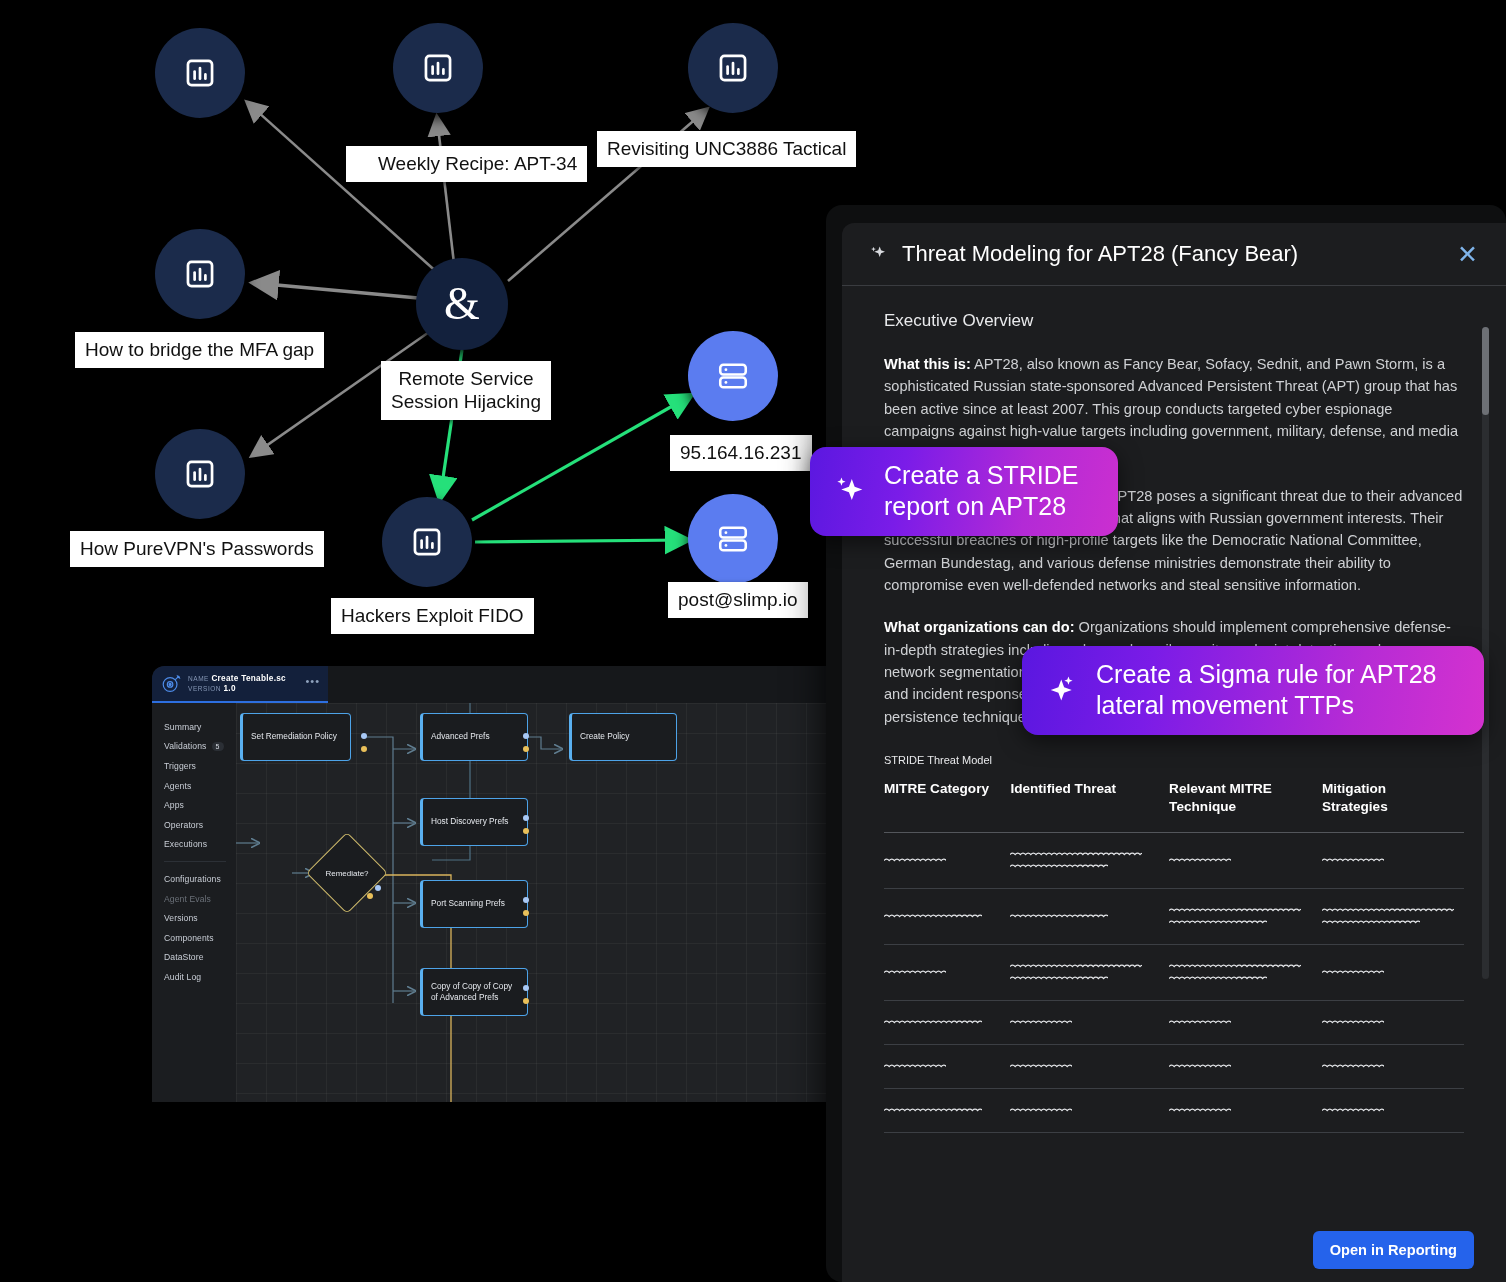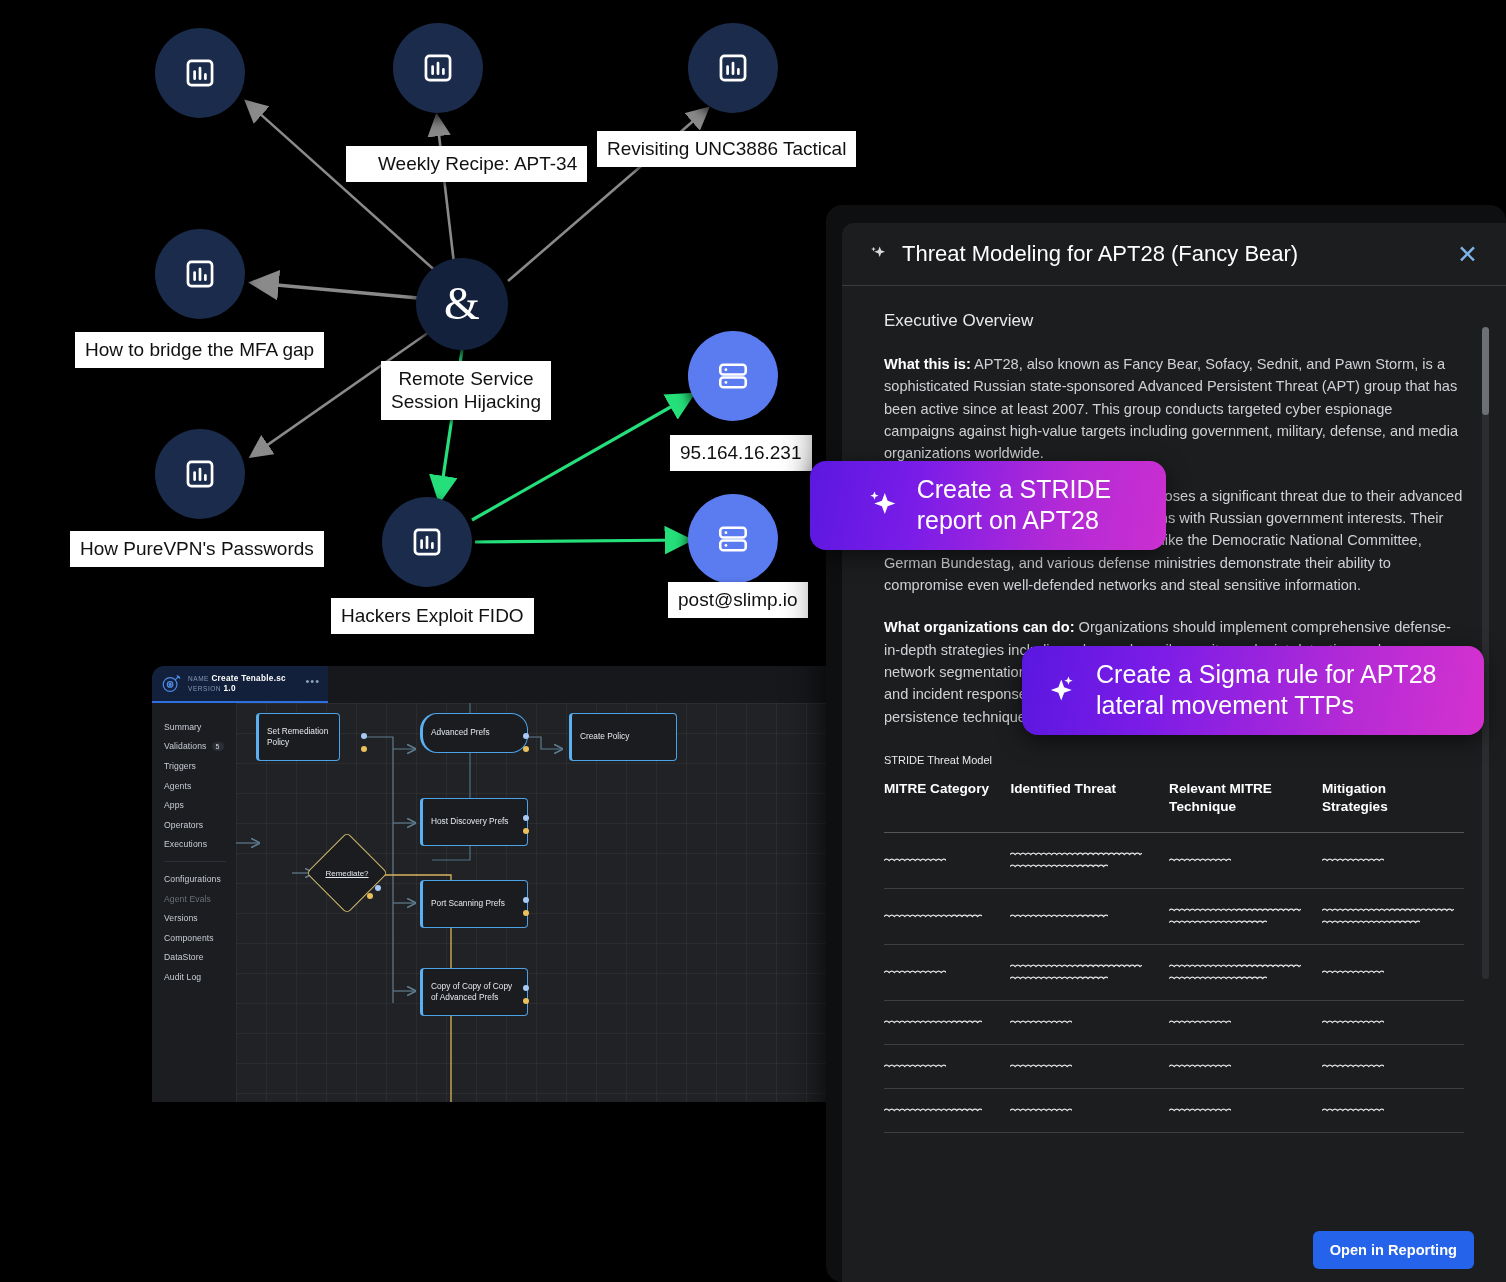"Create a STRIDE" #pill1 { justify-content: center -> none; top: 461px -> 447px; width: 356px -> 308px }
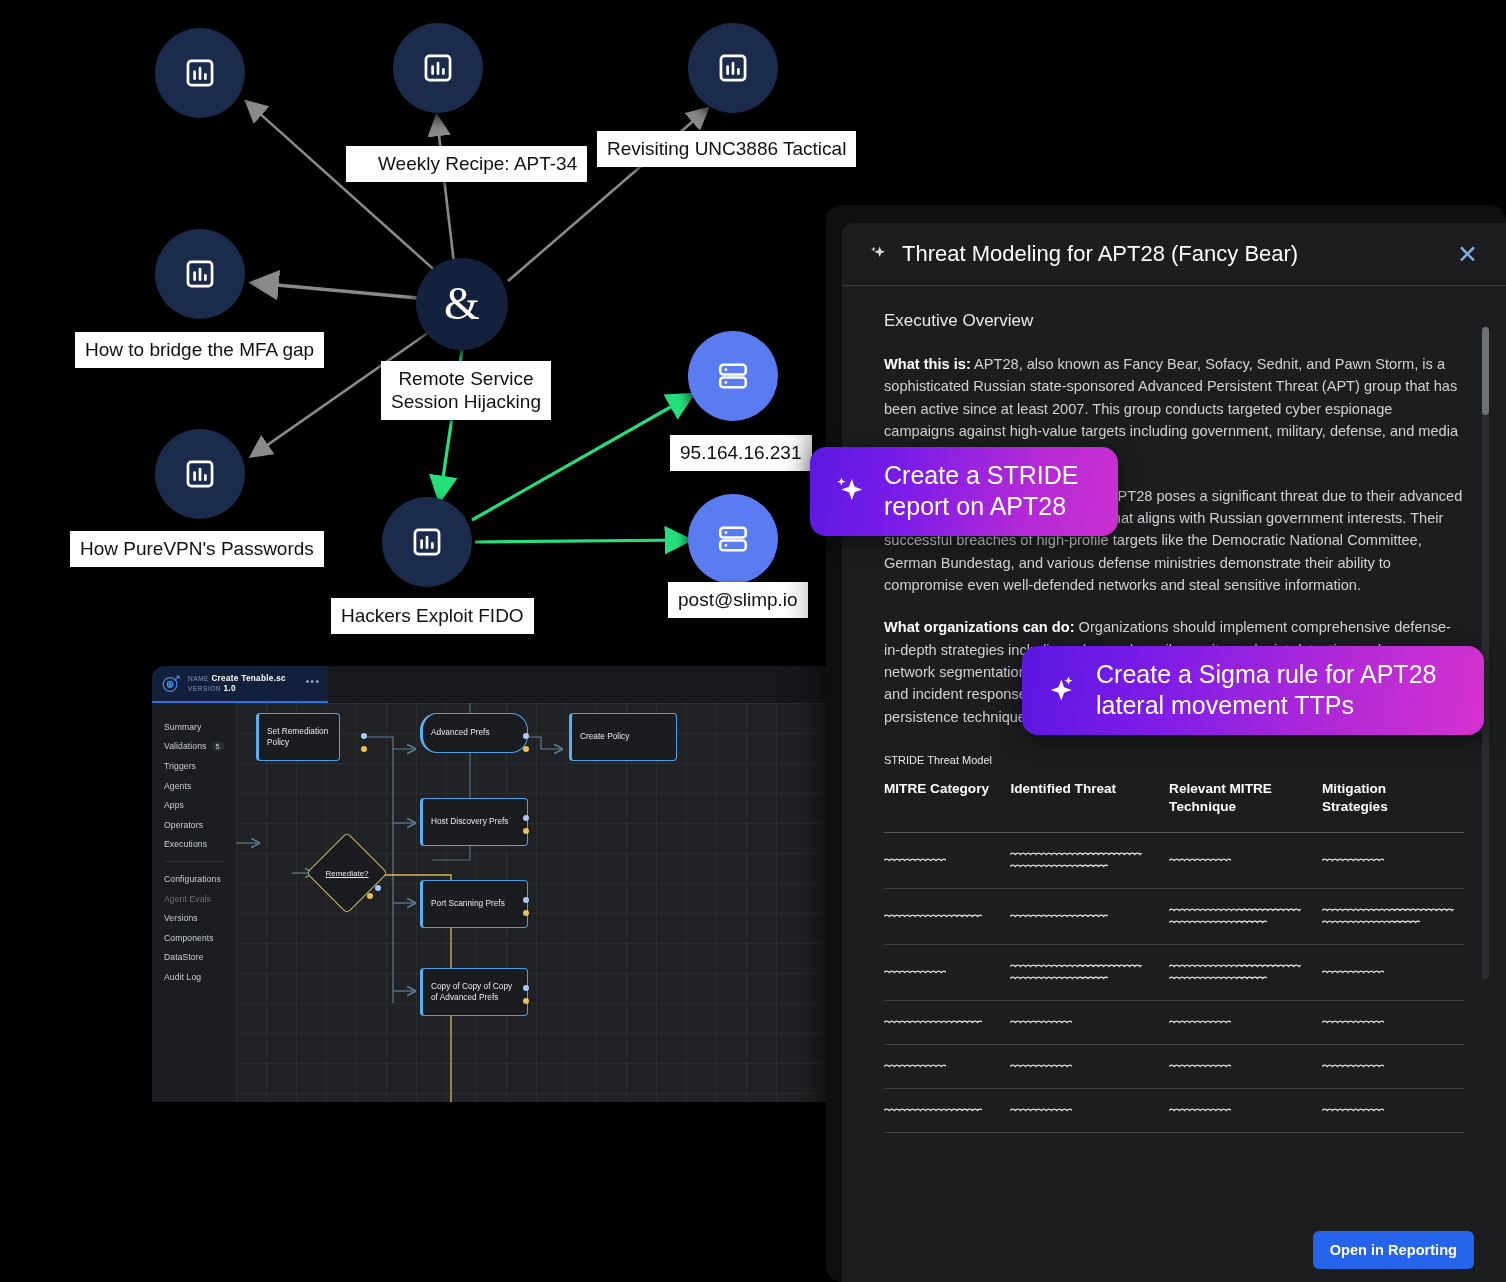"Set Remediation Policy" div.wfnode { left: 20px -> 4px; width: 84px -> 111px }
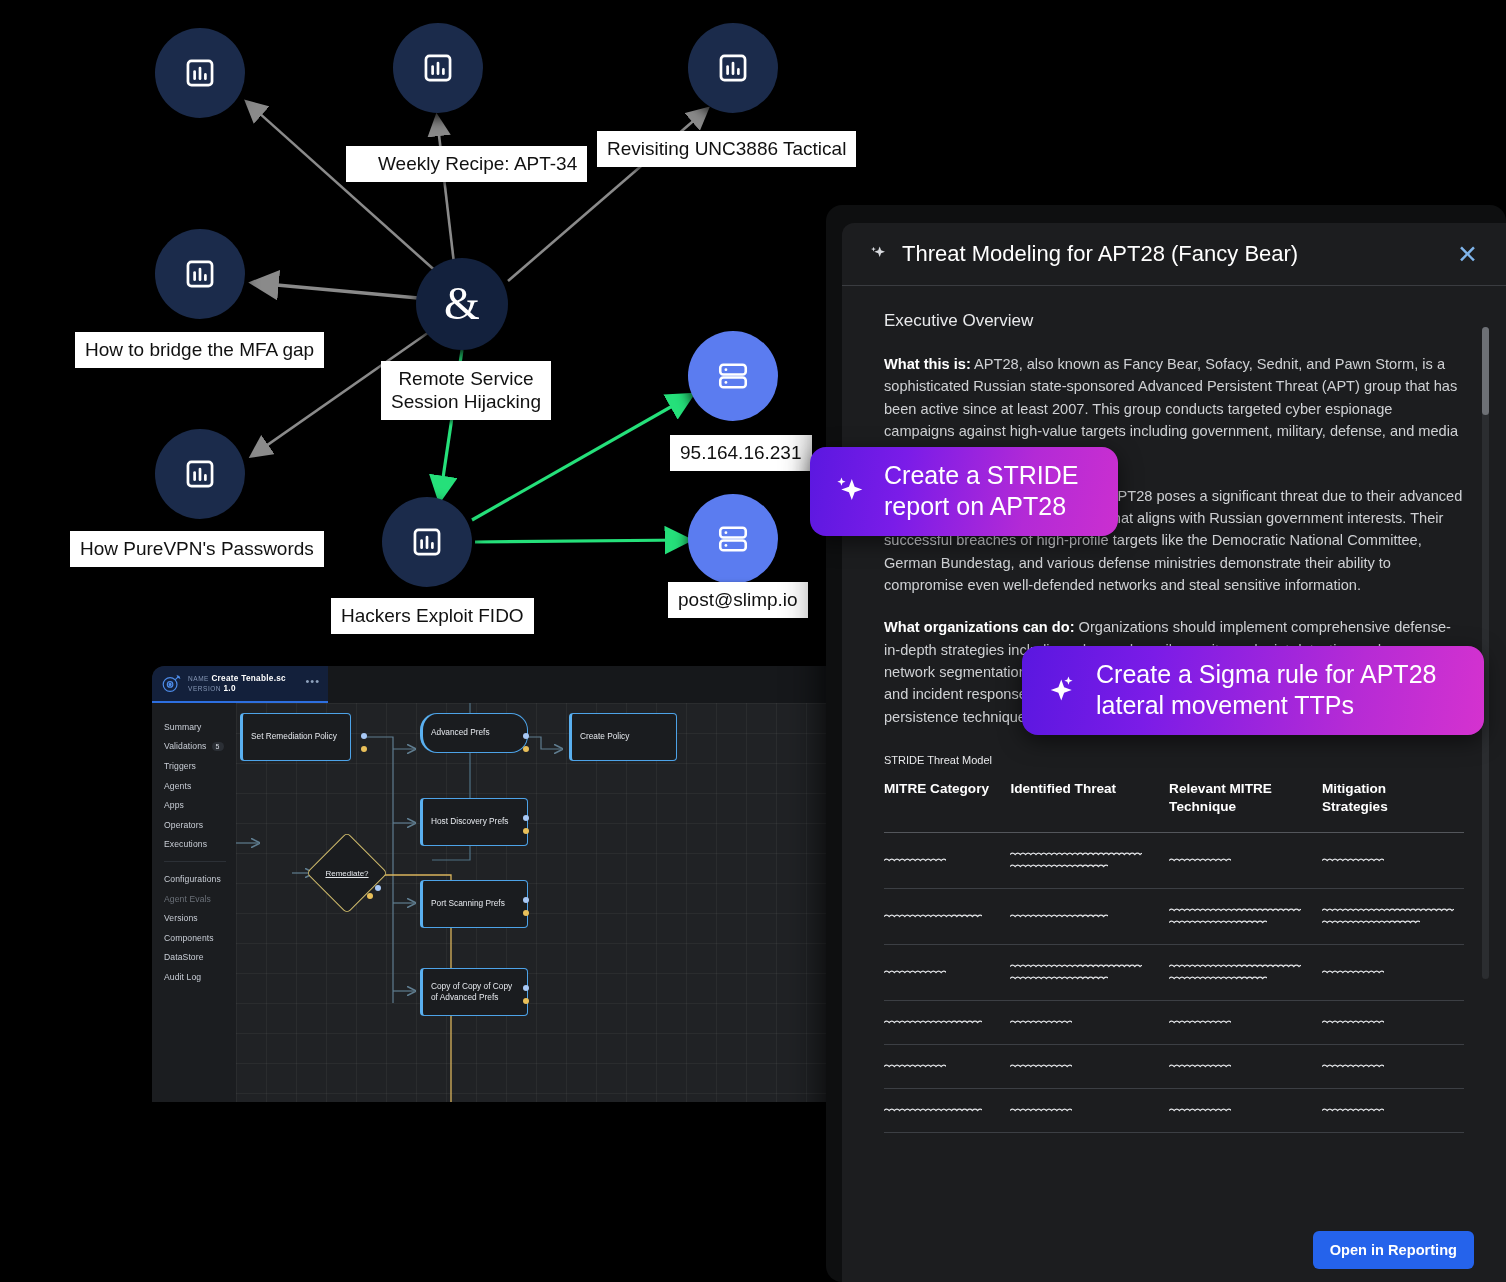"Advanced Prefs" div.wfnode { border-radius: 17px -> none; height: 40px -> 48px }
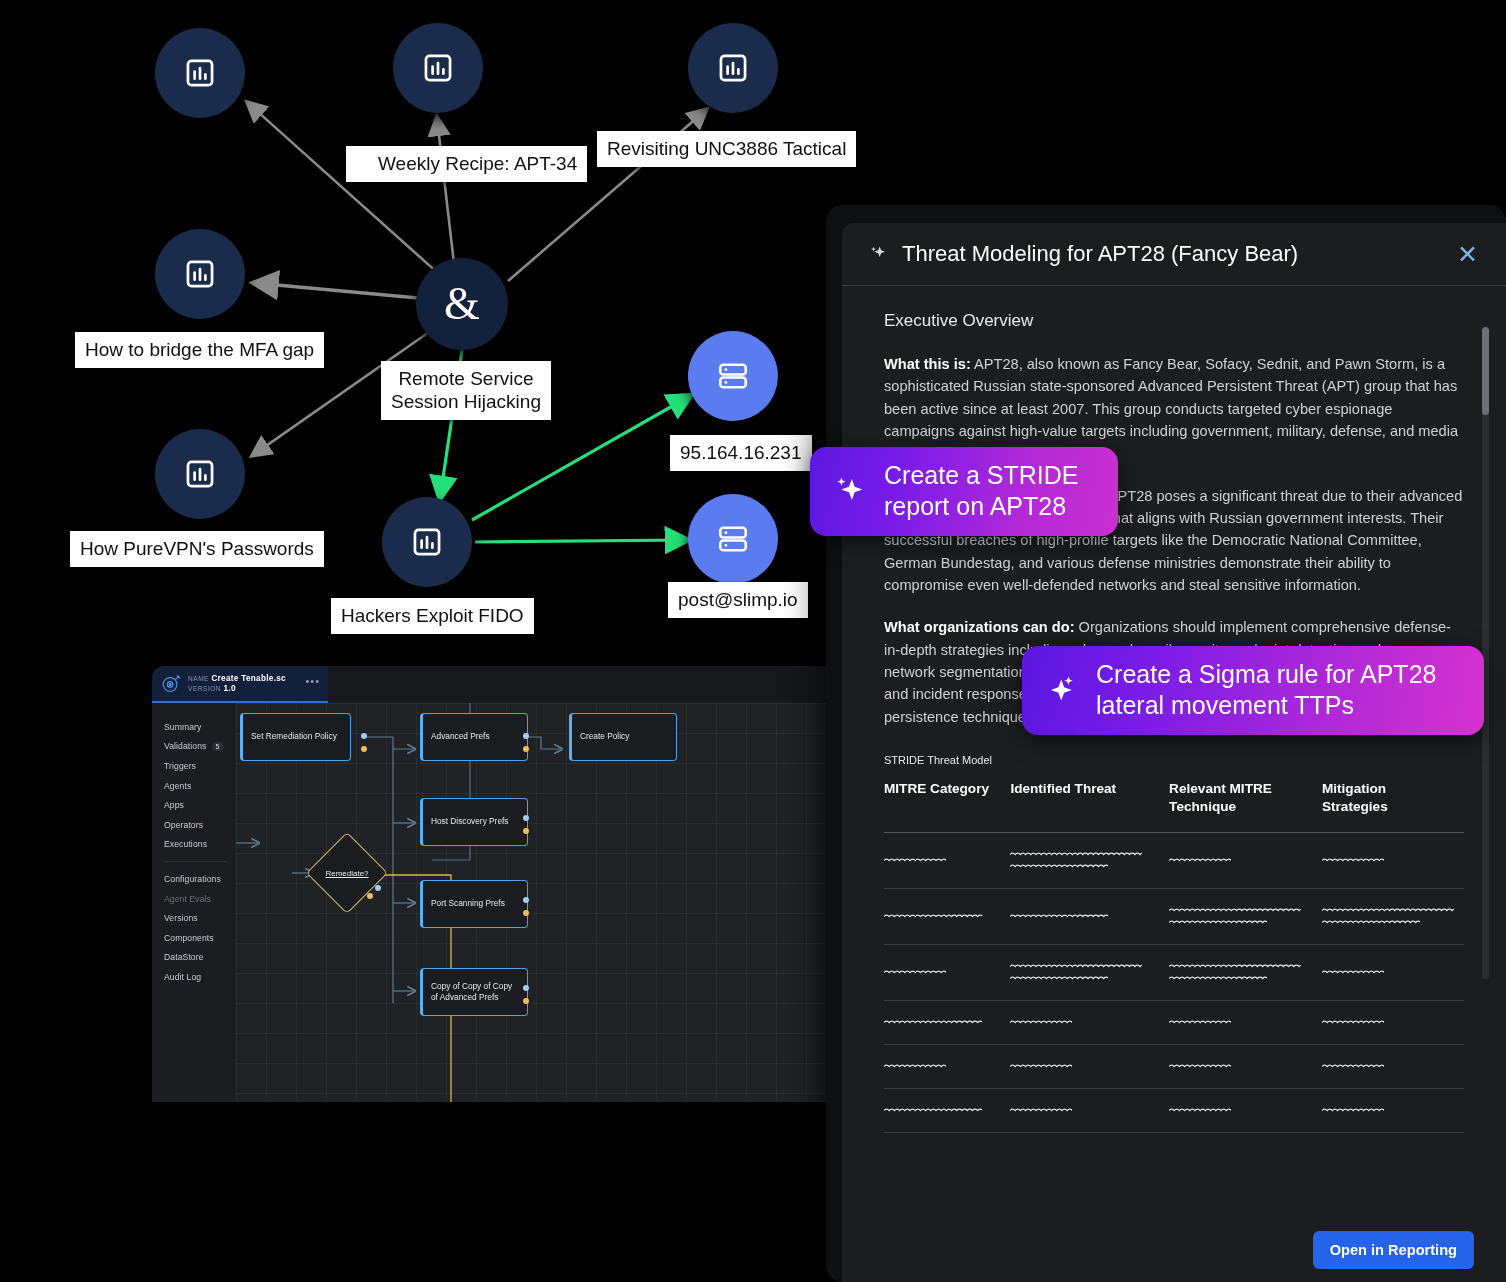"Remediate?" div.wfdiamond-lbl { text-decoration: underline -> none }
